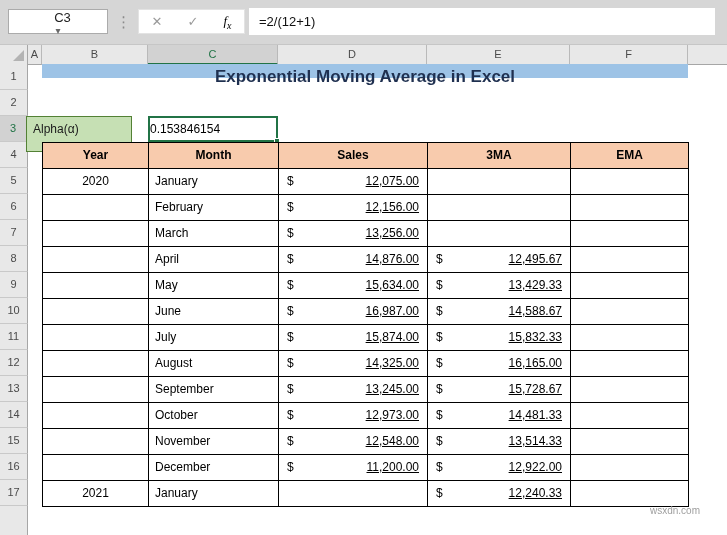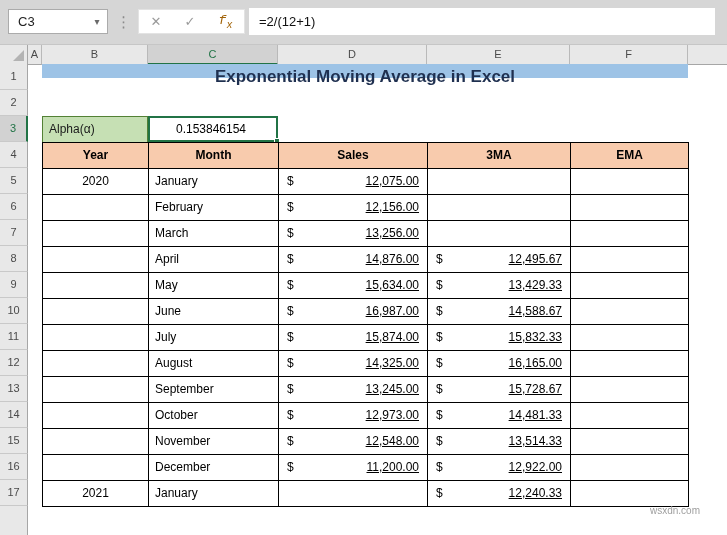"C3" .name-box { flex-direction: none -> column }
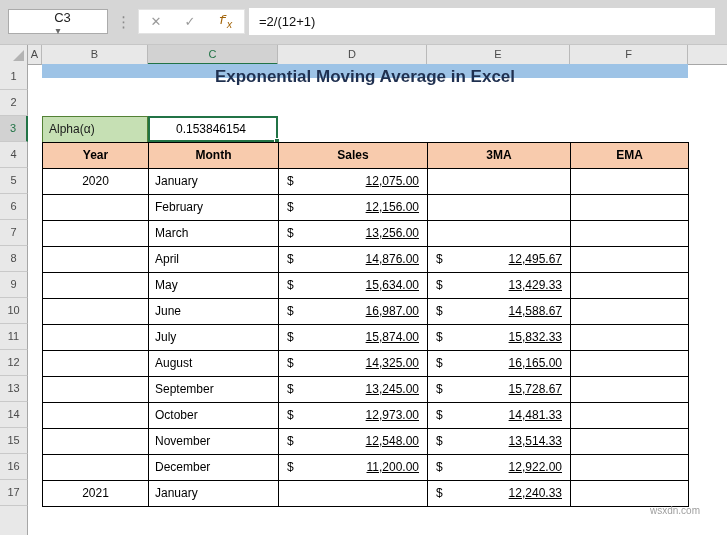"fx" .fx-box .fx { color: #a16207 -> #000000; font-family: Liberation Mono, monospace -> Liberation Serif, serif }
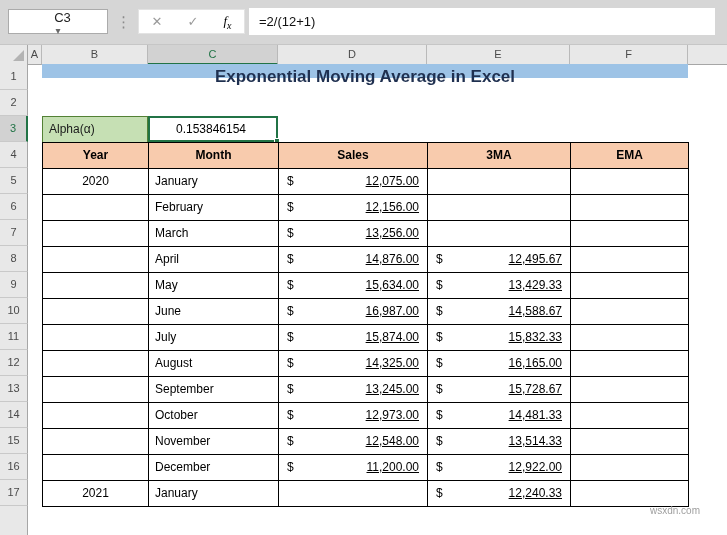"Alpha(α)" .alpha-label { left: 42px -> 26px }
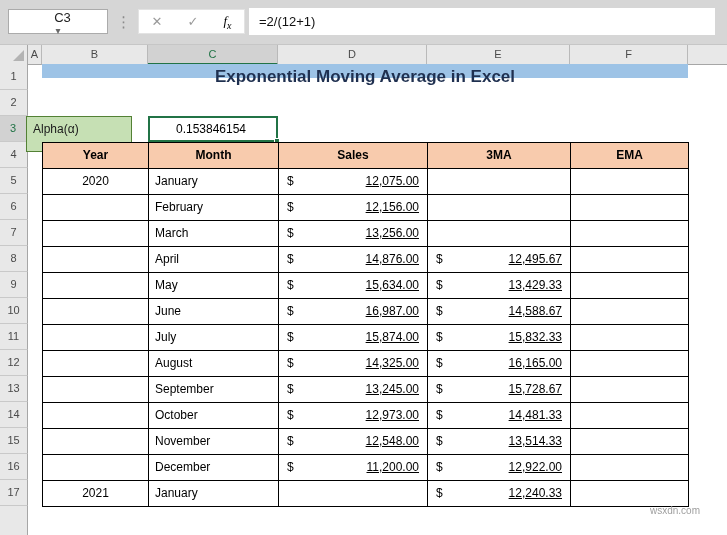"0.153846154" .active-cell { text-align: center -> left }
